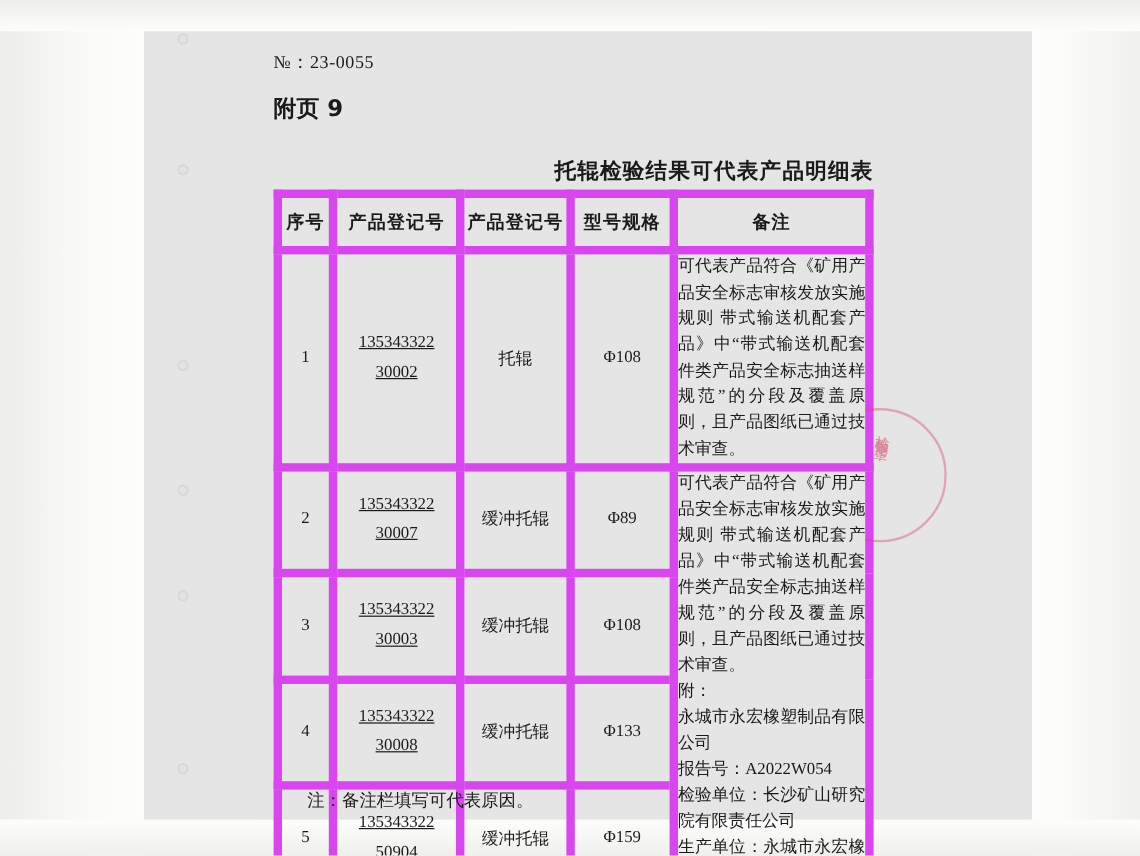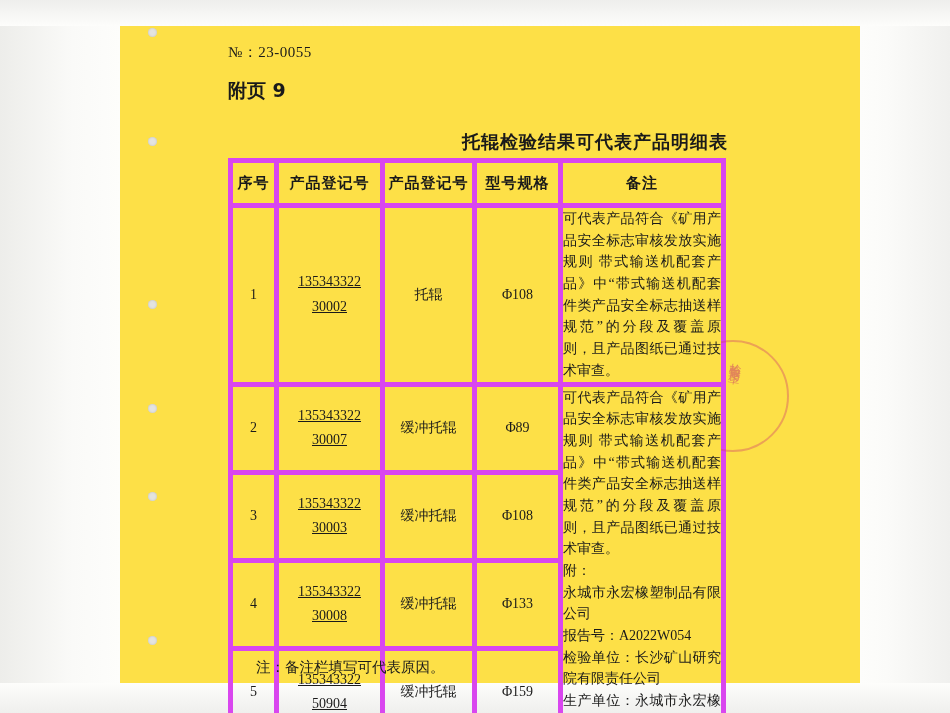"№：23-0055" .page { background: #fde047 -> #e5e5e5 }
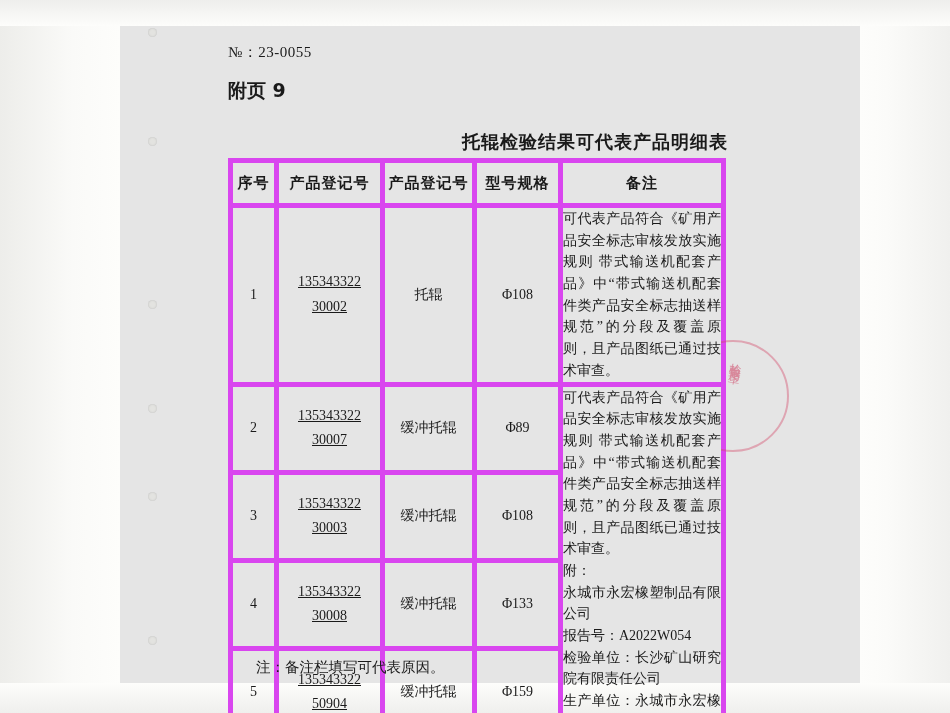"序号" table.main td, table.main th { border: 5px solid #d946ef -> 7px solid #d946ef }
